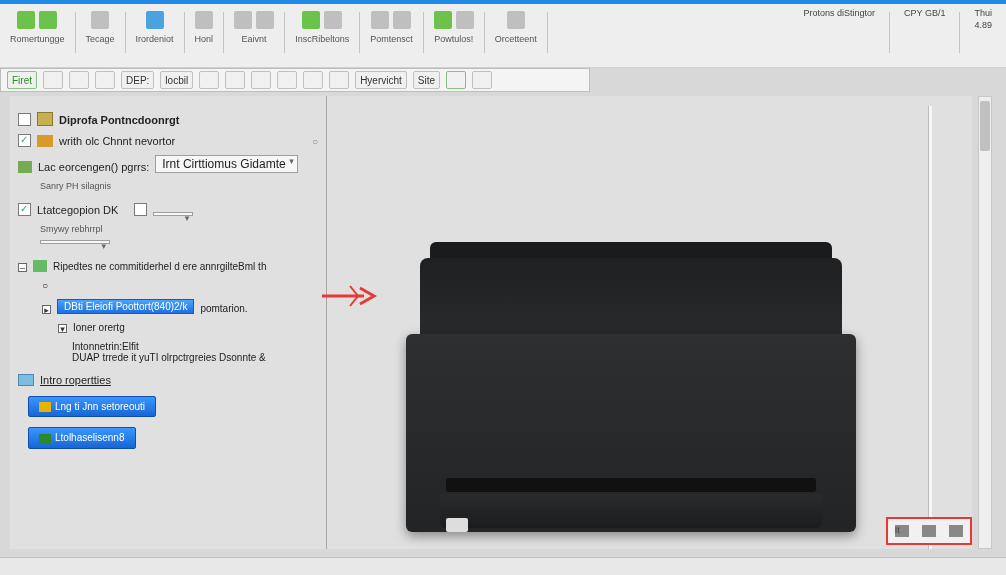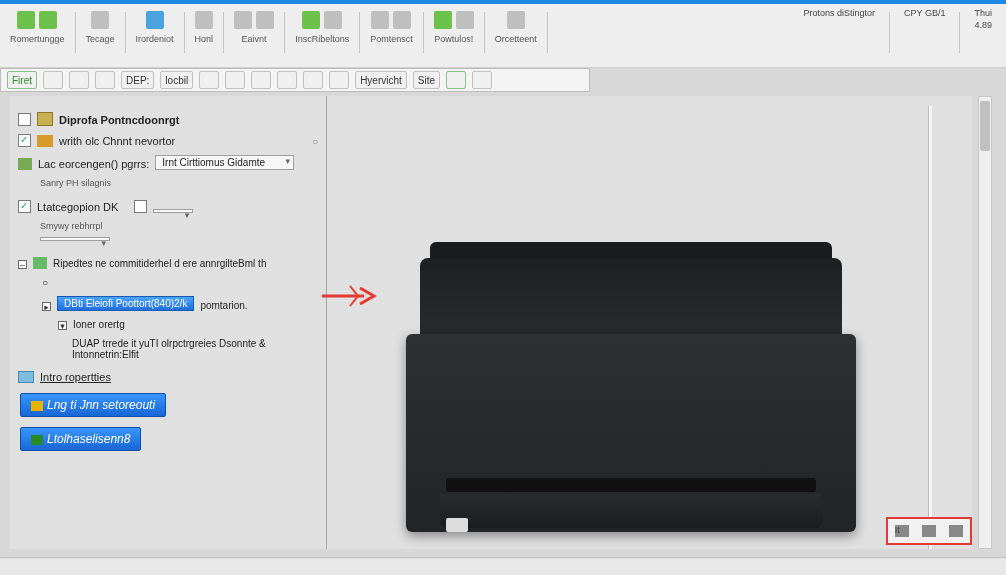"Irnt Cirttiomus Gidamte" .dd { font-size: 10px -> 12px; padding: 1px 28px 1px 6px -> 1px 11px 1px 6px }
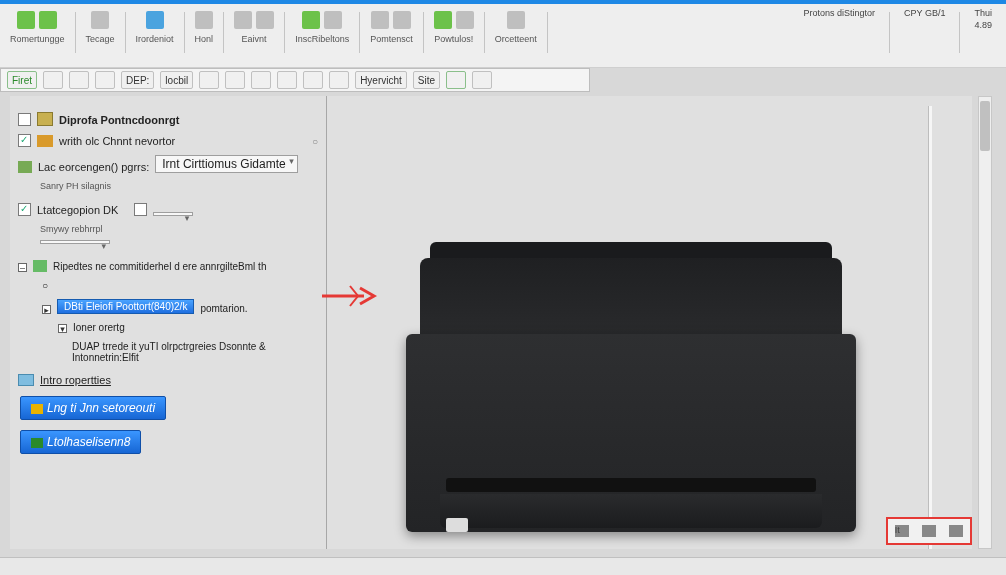"DUAP trrede it yuTI olrpctrgreies" div.sub { order: before "Intonnetrin:Elfit" -> after "Intonnetrin:Elfit" }
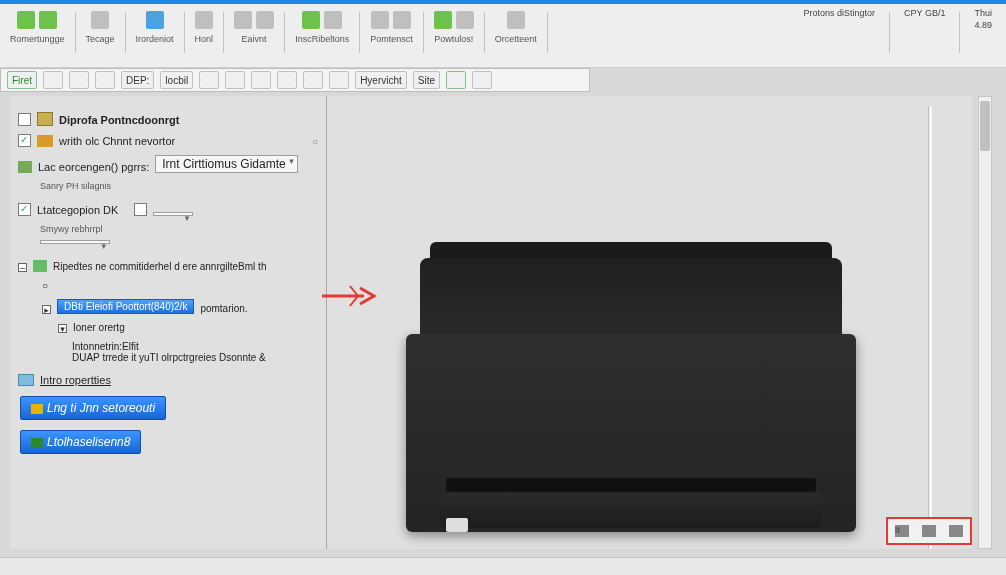"Lng ti Jnn setoreouti" .status-btn { font-size: 12px -> 10px; font-style: italic -> none; margin-left: 2px -> 10px }
